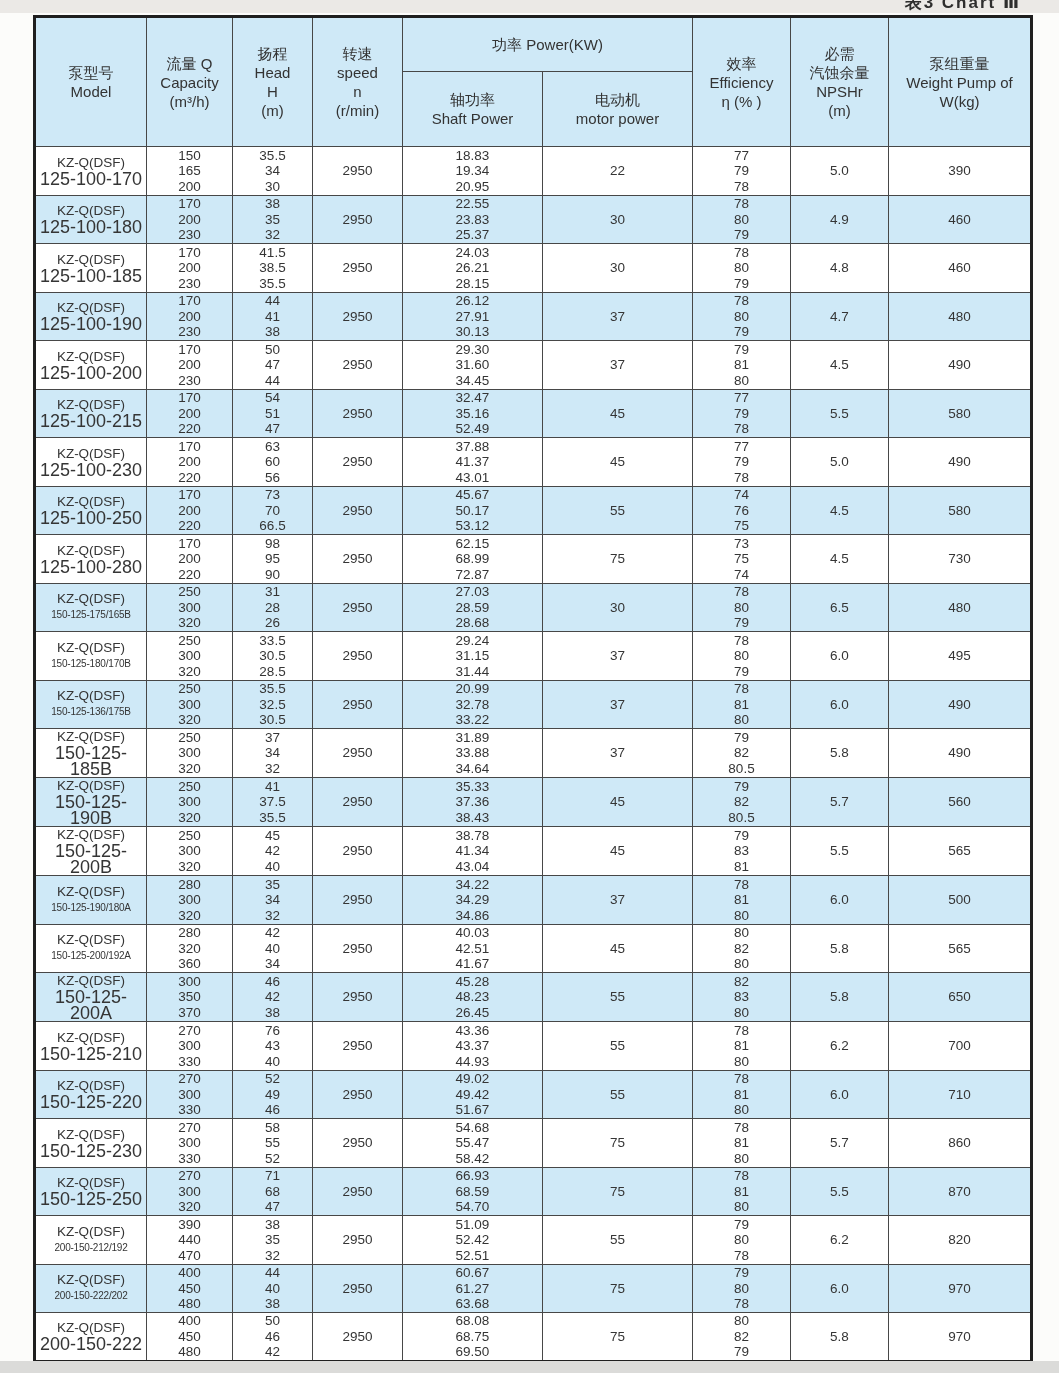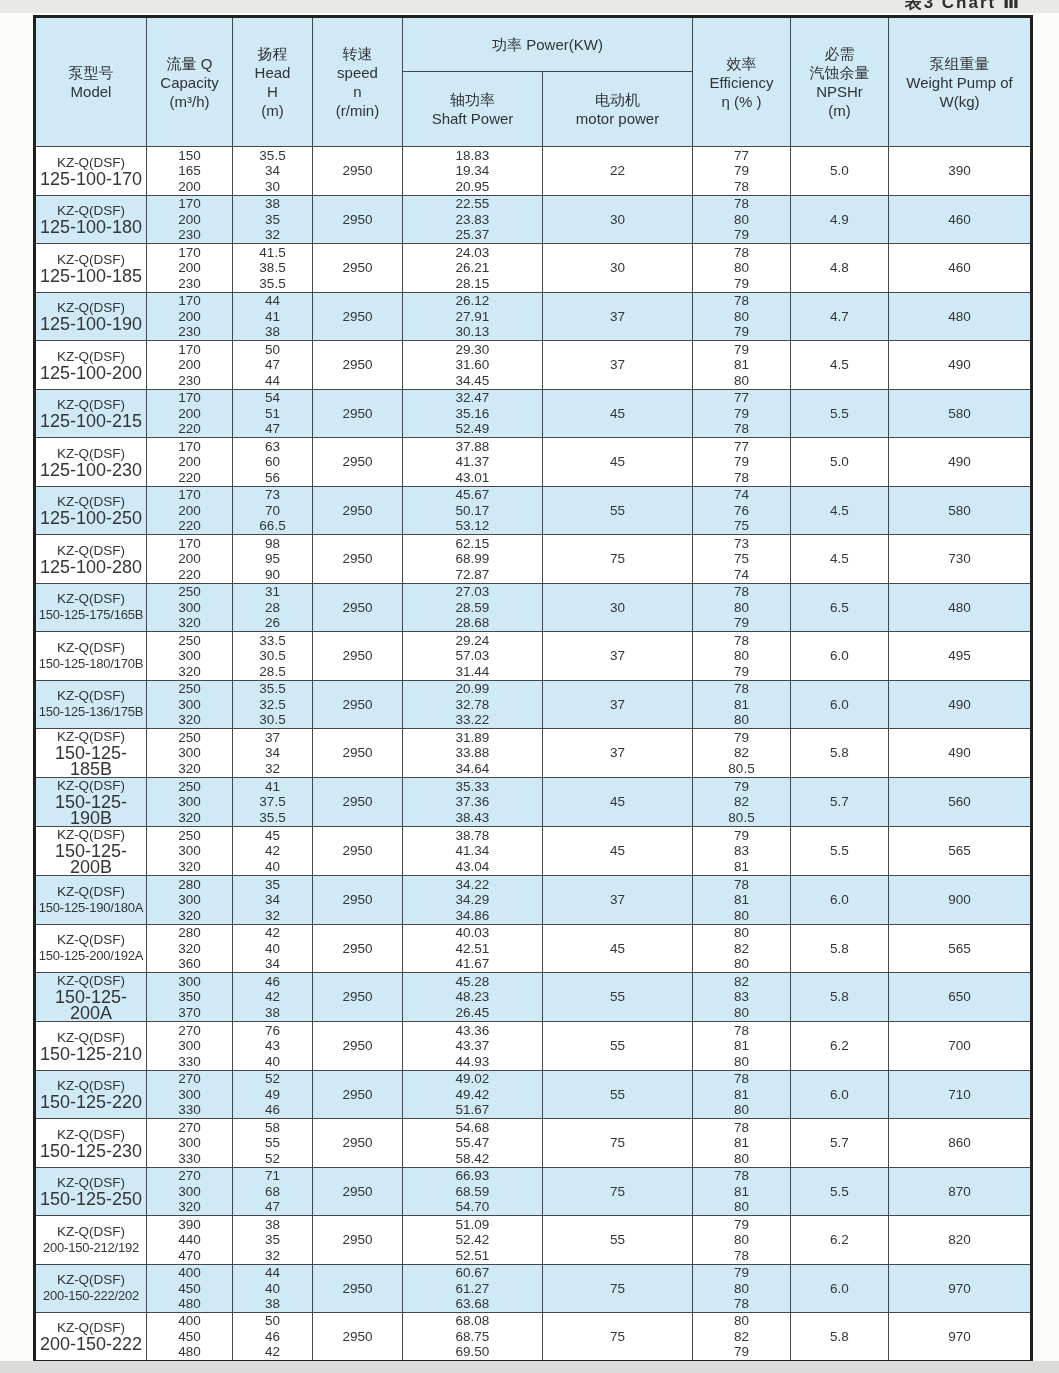"150-125-175/165B" .m2.small { font-size: 13px -> 10px }
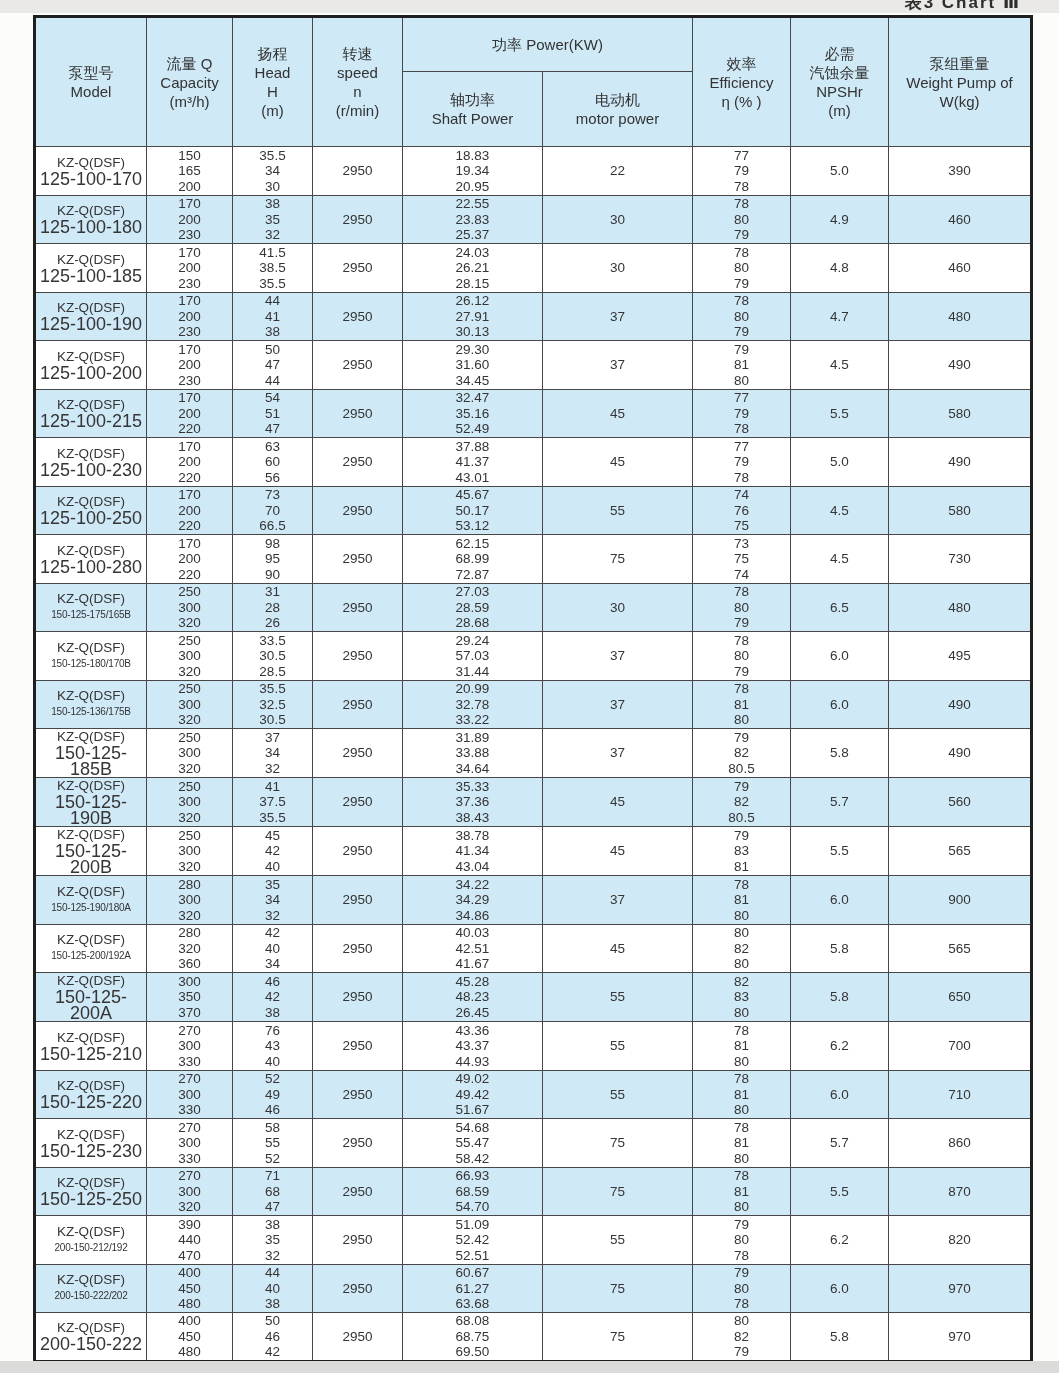"57.03" span.ln { text: 57.03 -> 31.15 }
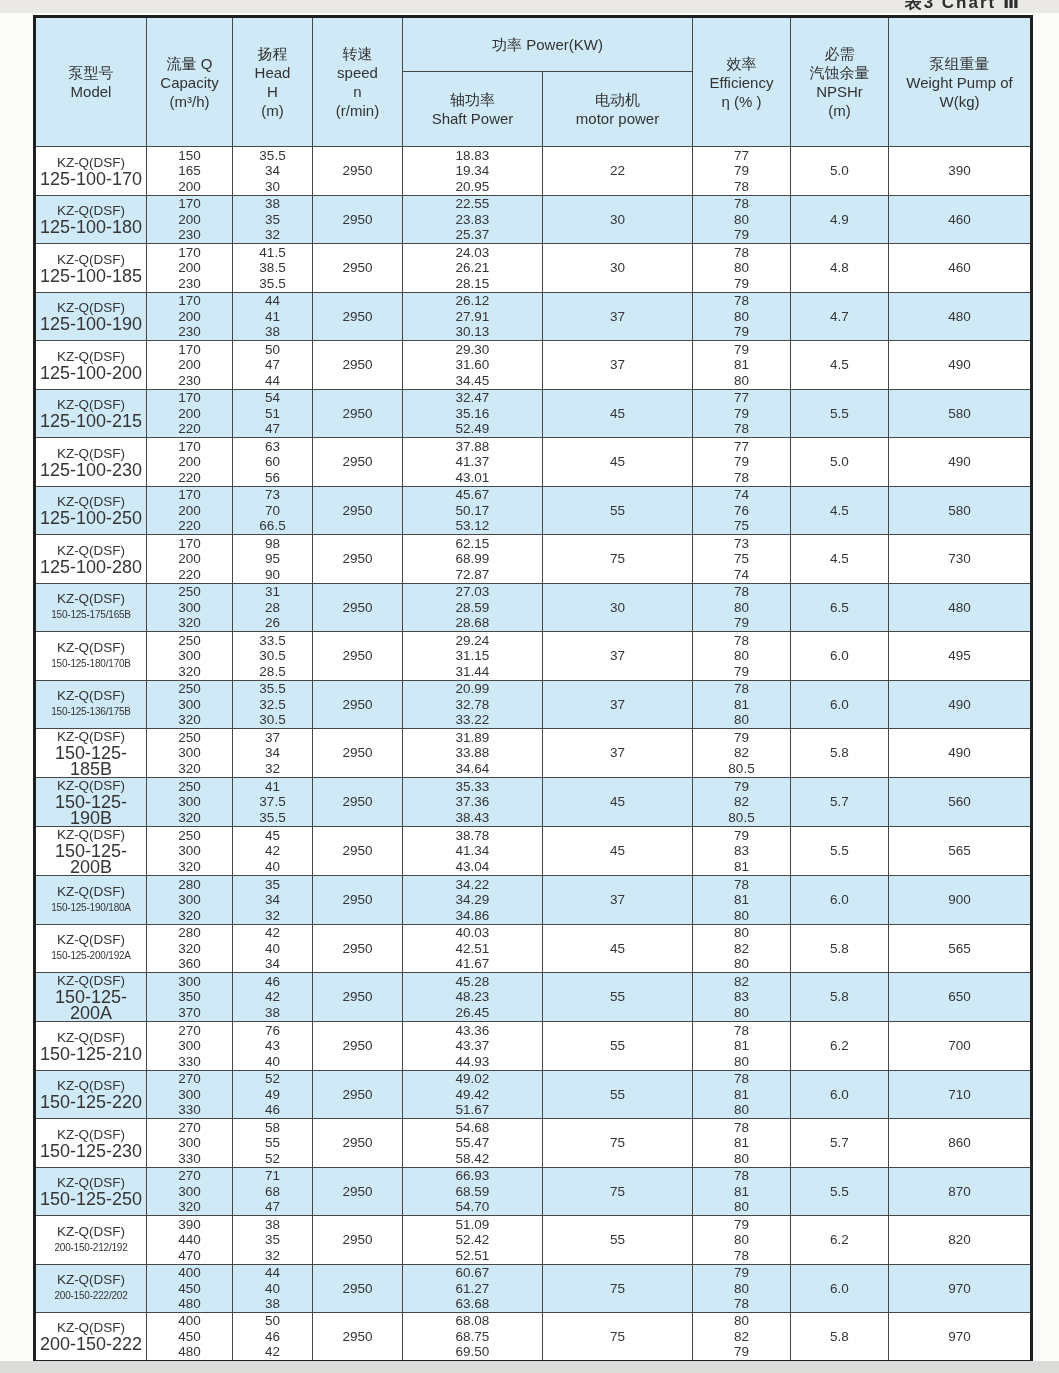"900" td { text: 900 -> 500 }
